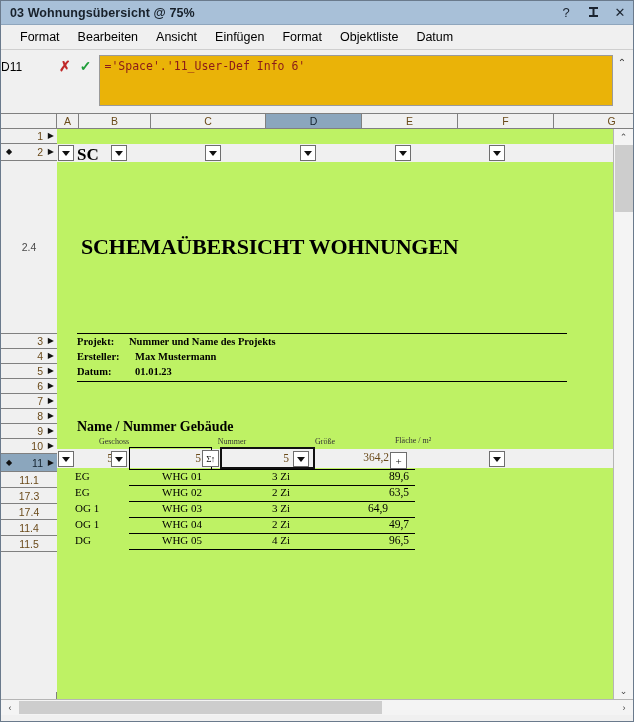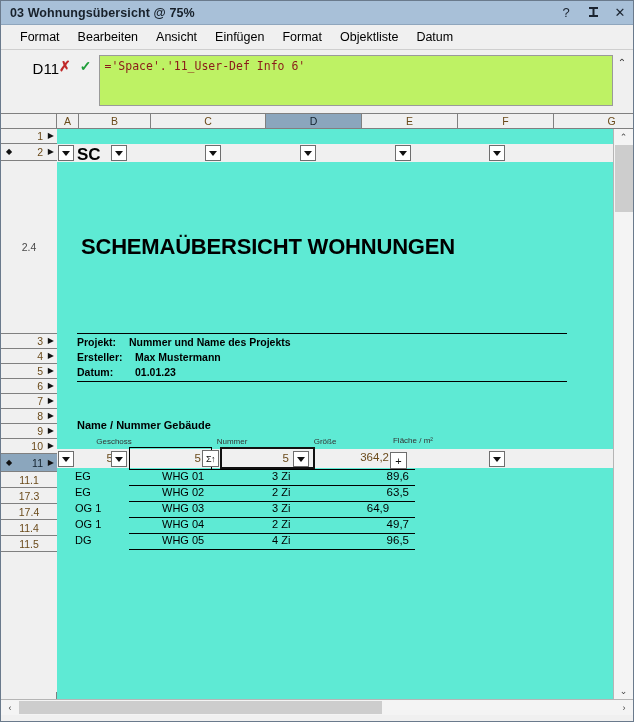"D11" .cellref { font-size: 15px -> 12px; text-align: right -> left }
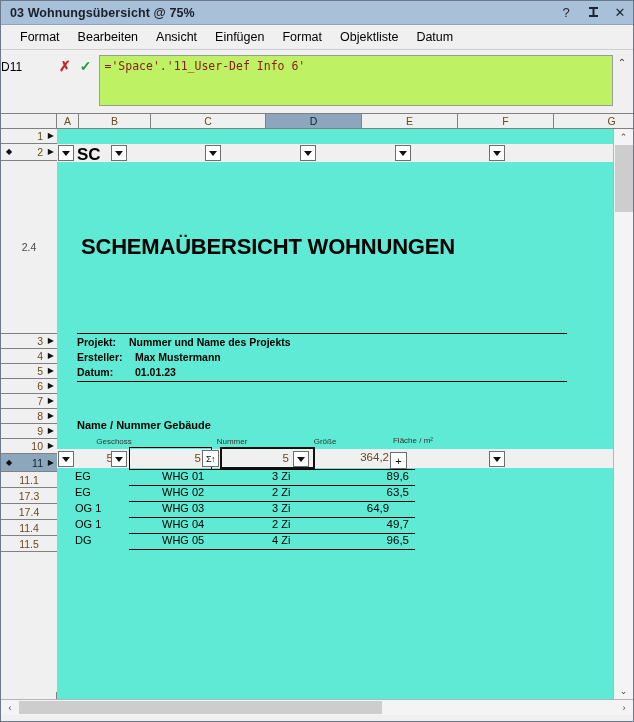"='Space'.'11_User-Def Info 6'" .fb-input { background: #bef264 -> #eab308 }
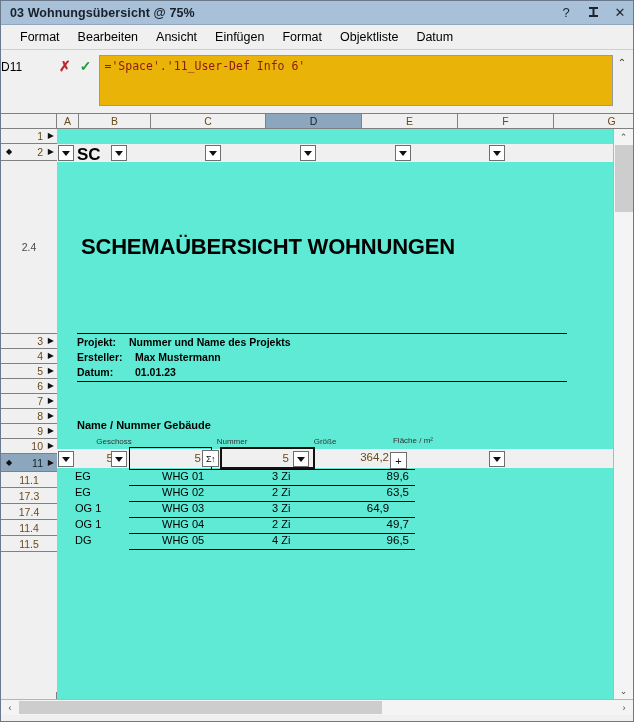"SC" .sheet { background: #5eead4 -> #bef264; font-family: none -> Liberation Serif, serif }
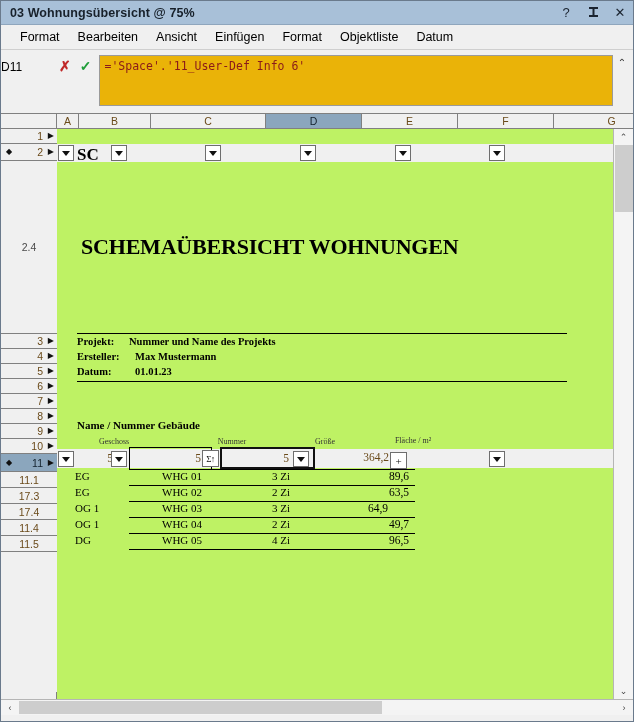"Name / Nummer Gebäude" .section-label { font-size: 11px -> 14px }
